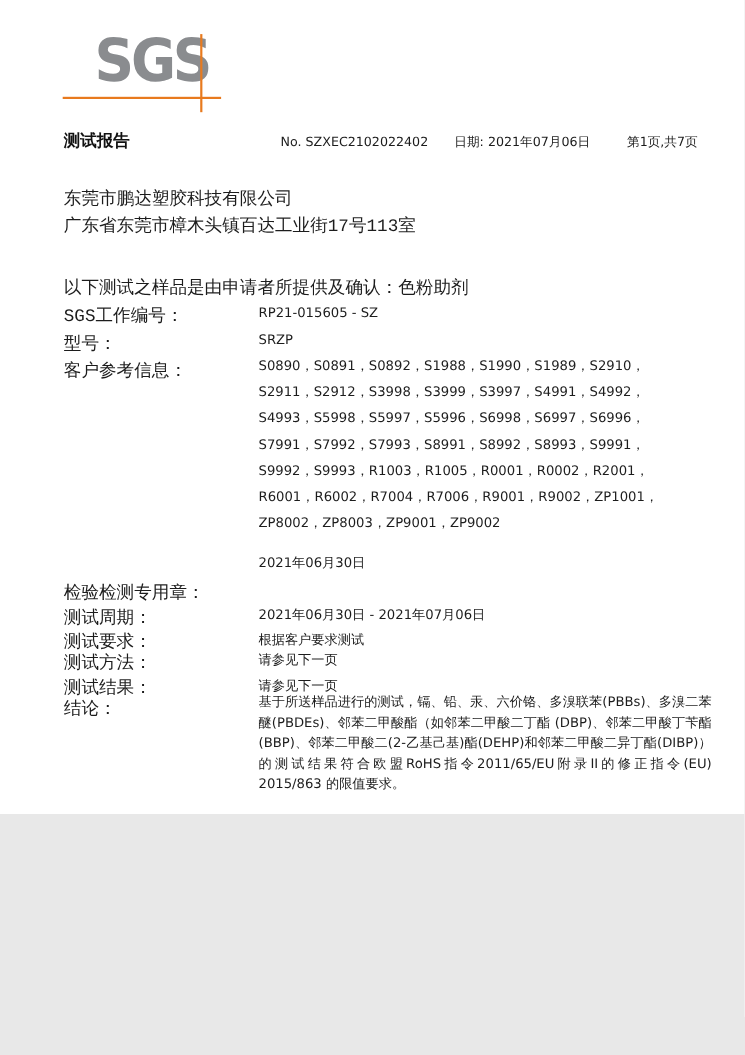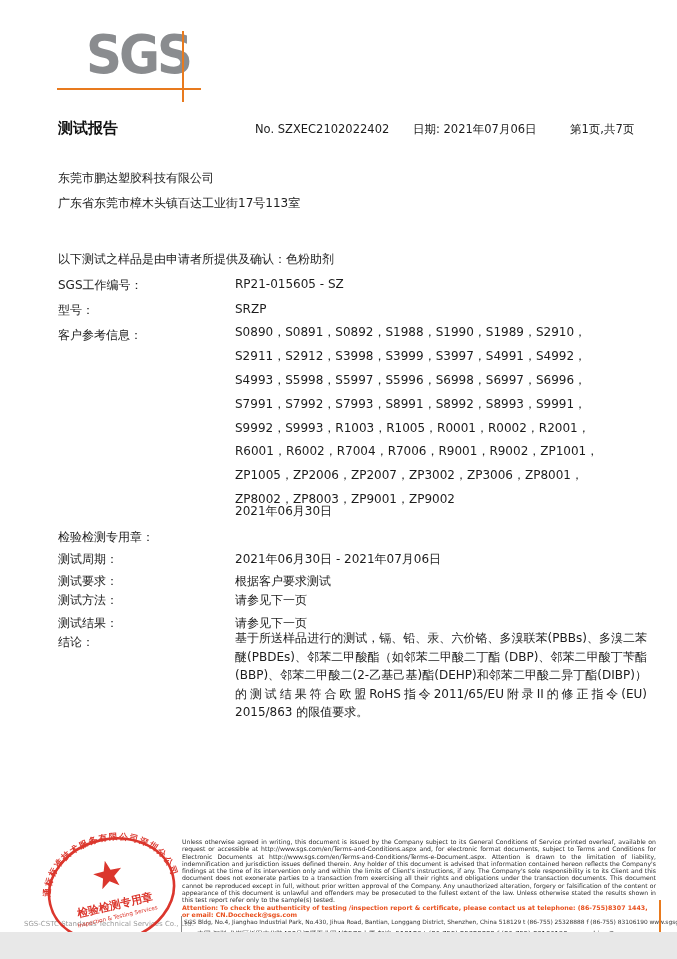"SGS" .page { height: 932px -> 740px }
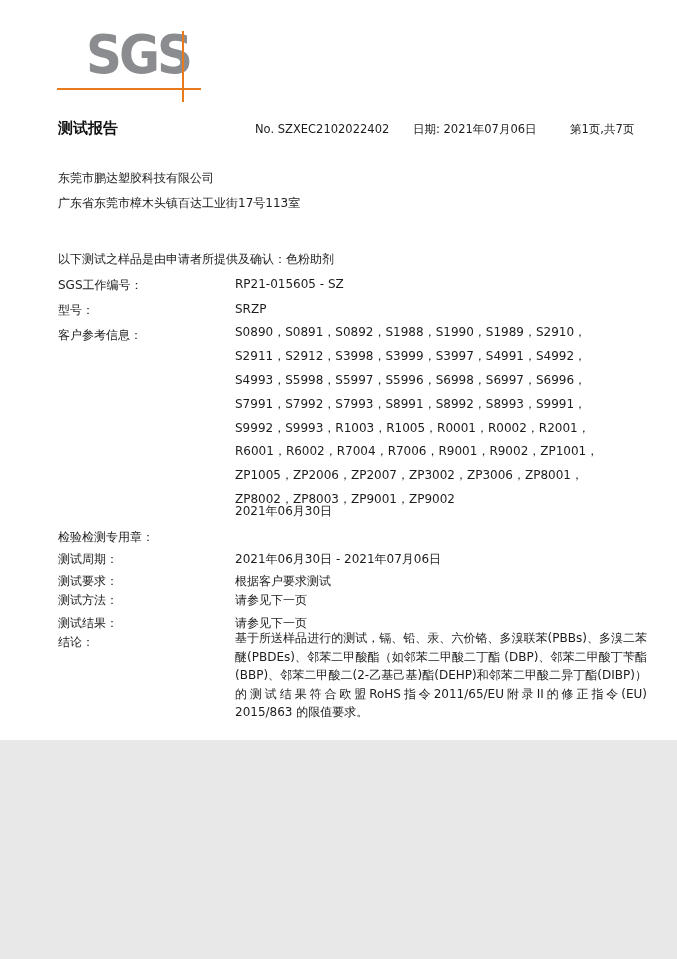"东莞市鹏达塑胶科技有限公司" .lbl { font-family: none -> Liberation Mono, monospace; font-size: 12px -> 16px }
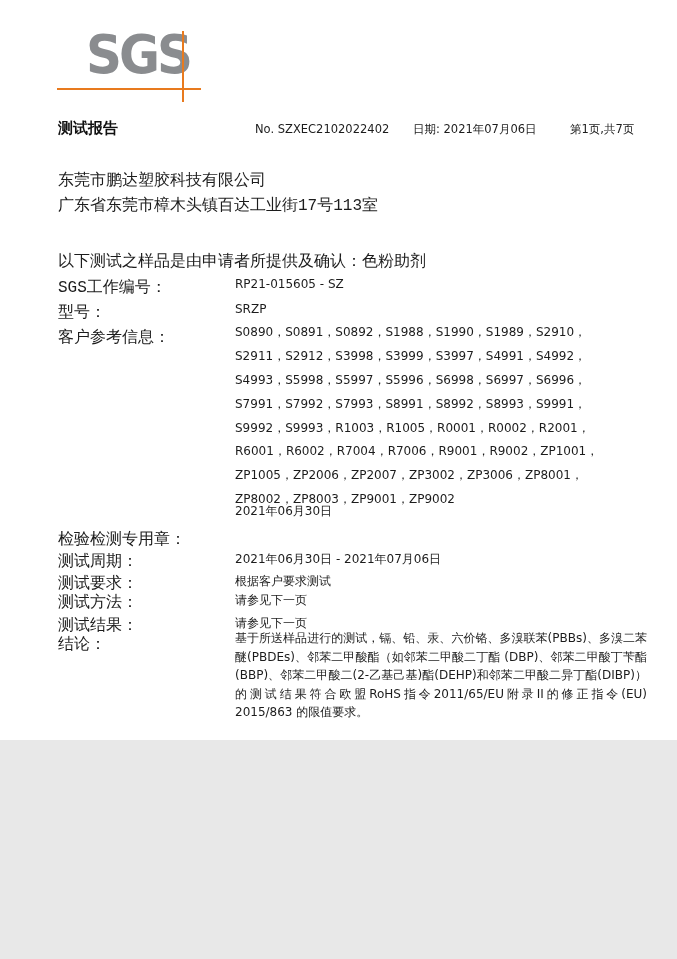"ZP1005，ZP2006，ZP2007，ZP3002，ZP3006，ZP800" div { html: <div>ZP1005，ZP2006，ZP2007，ZP3002，ZP3006，ZP8001，</div> -> none }
